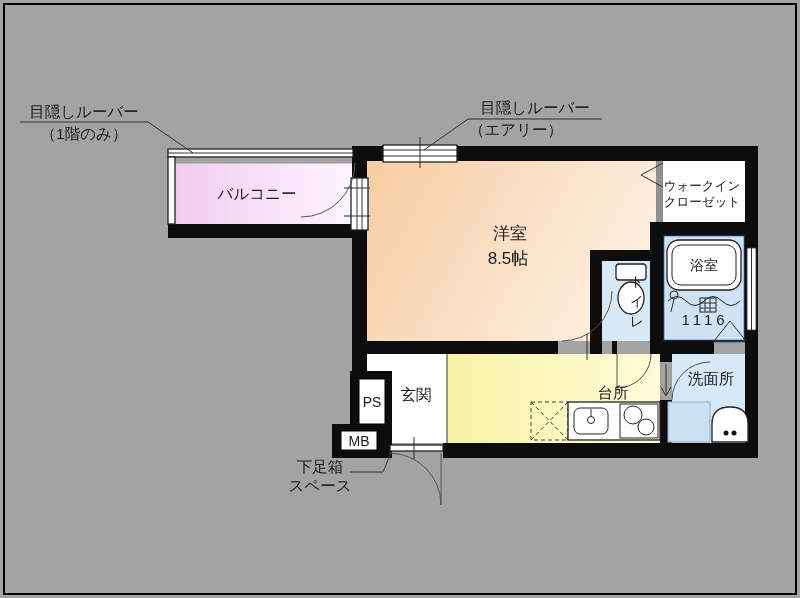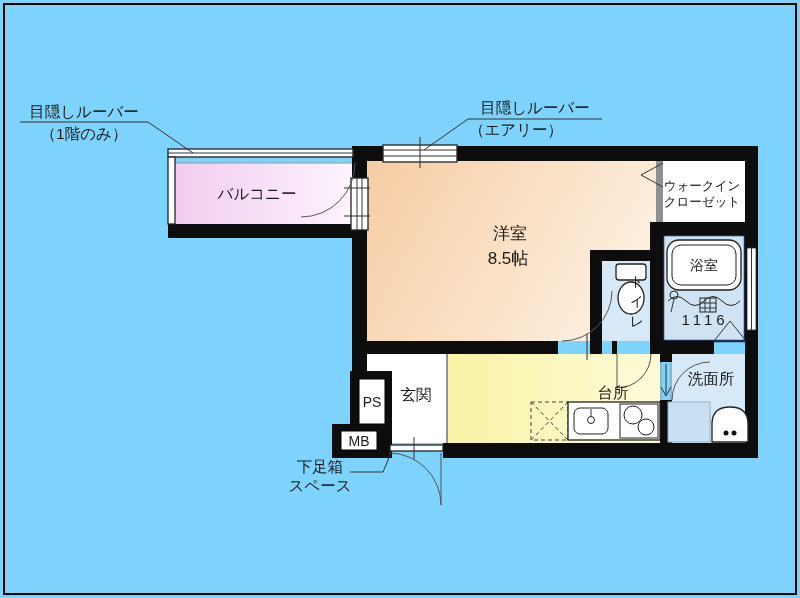"目隠しルーバー" .stage { background: #7dd3fc -> #a3a3a3 }
